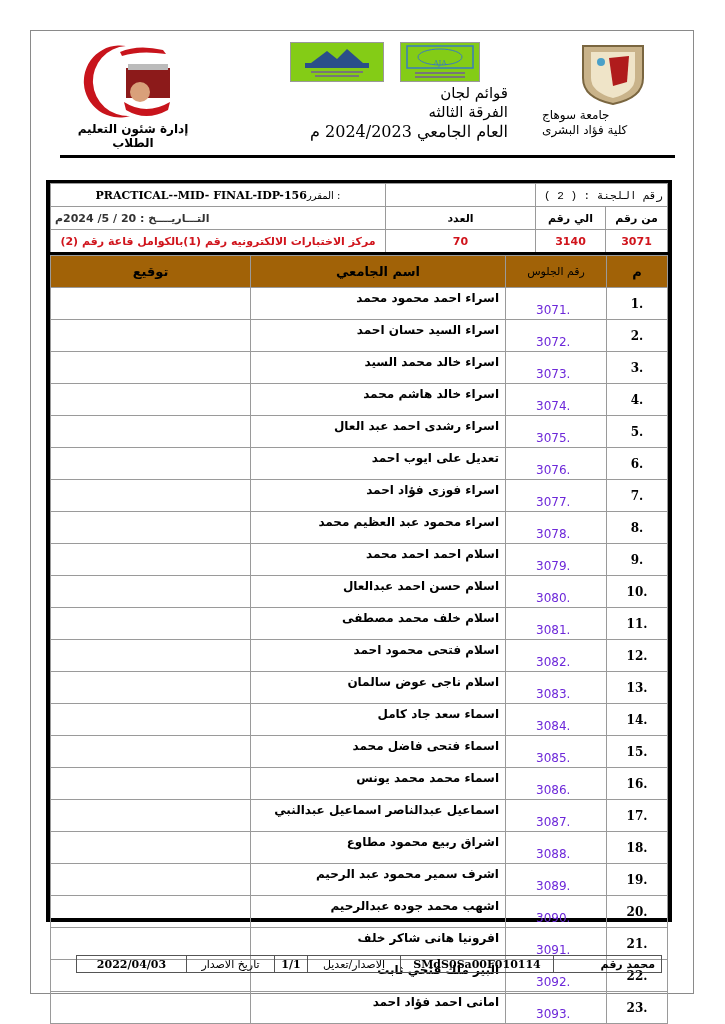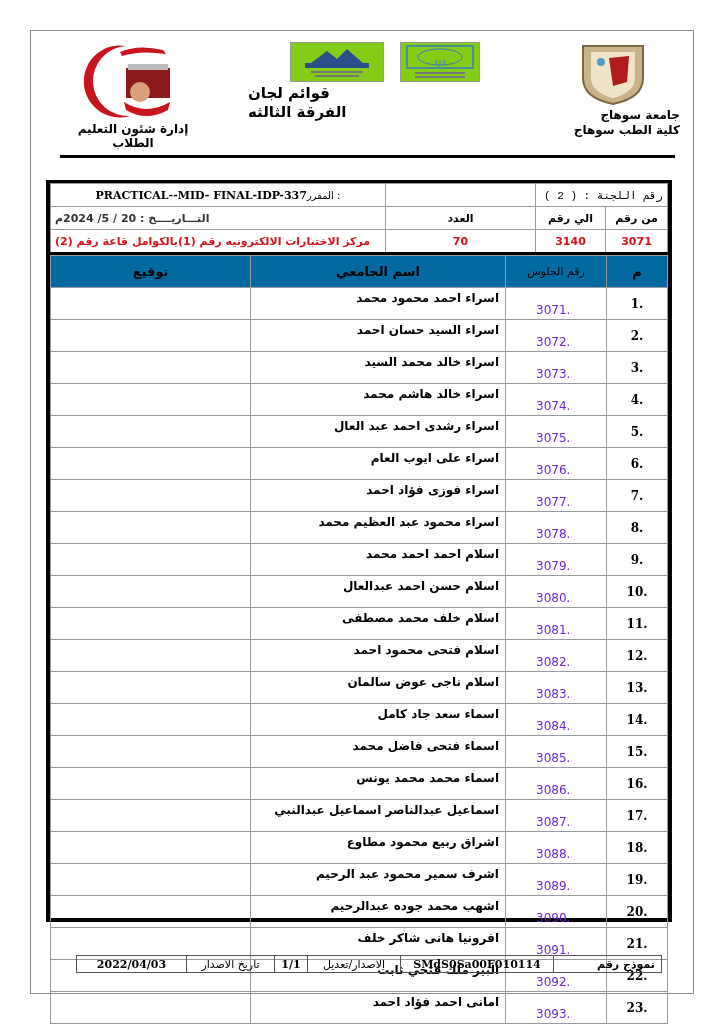"قوائم لجان" .titles { font-weight: bold -> normal; text-align: left -> right }
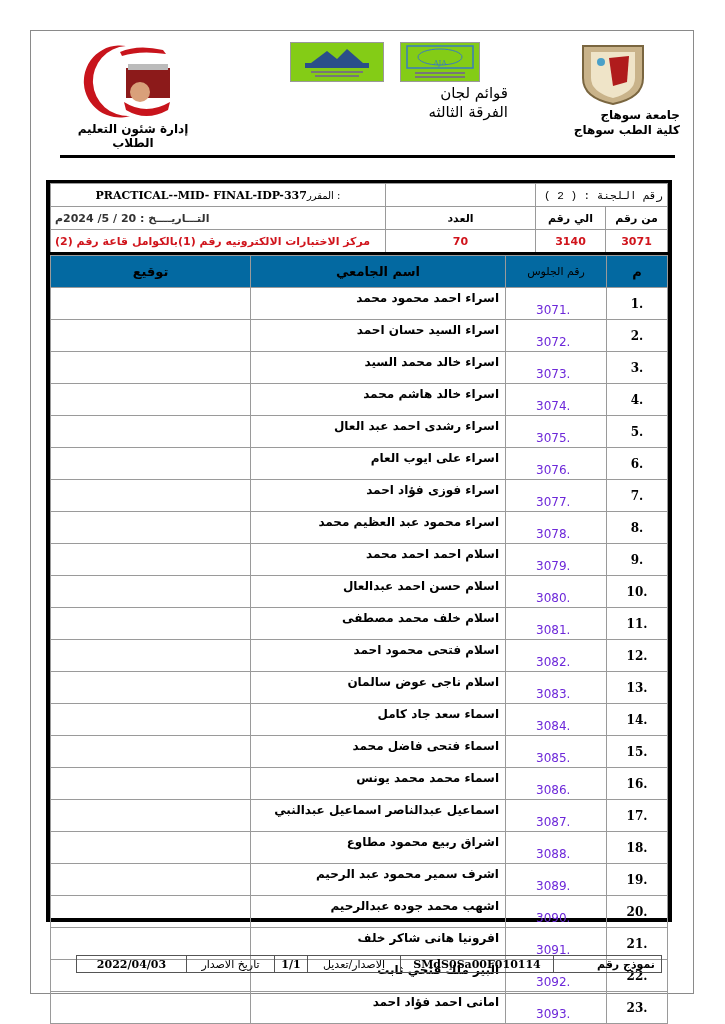"جامعة سوهاج" .hdr-right-text { font-weight: bold -> normal; left: 472px -> 484px; text-align: right -> left }
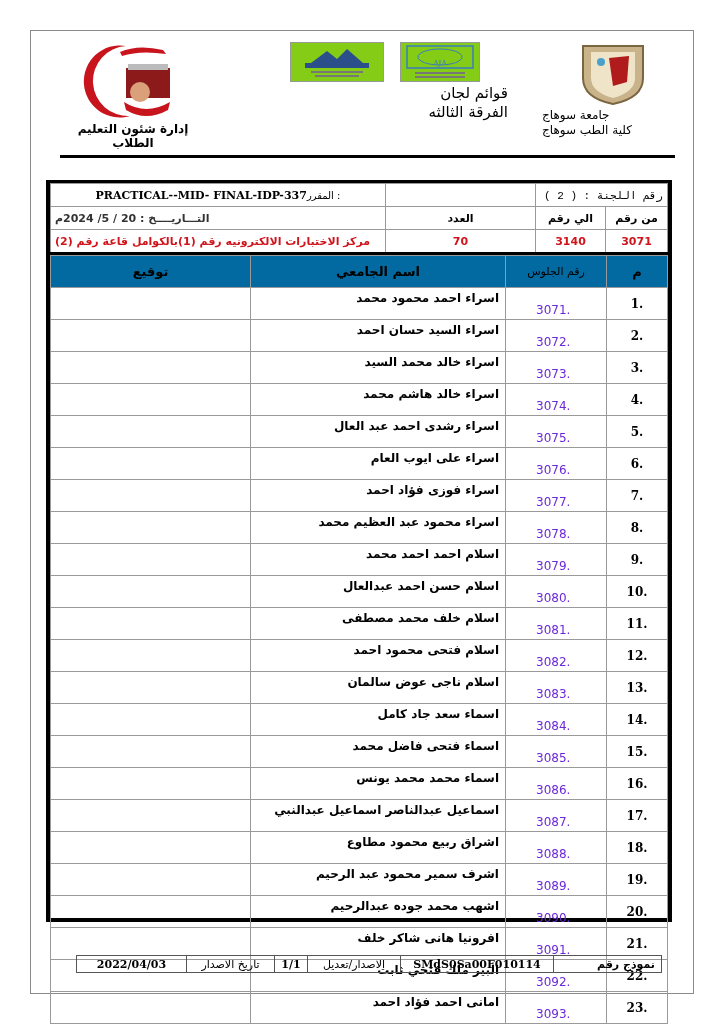"العام الجامعي 2024/2023 م" div.year { html: none -> <div>العام الجامعي 2024/2023 م</div> }
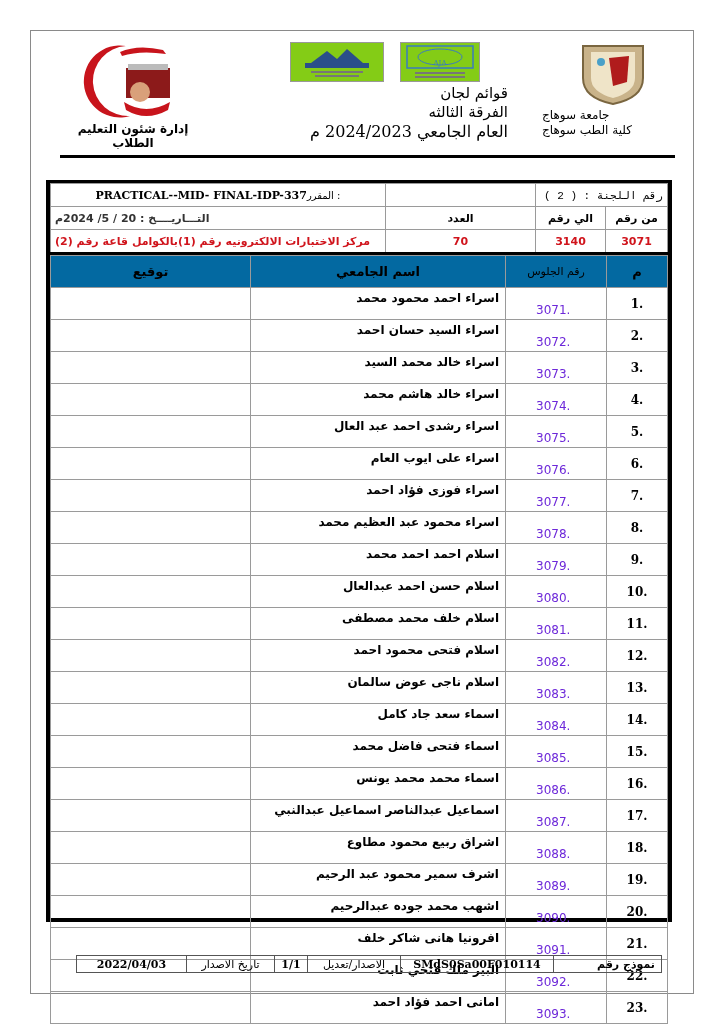"كلية الطب سوهاج" div { text: الطب سوهاج -> فؤاد البشرى }
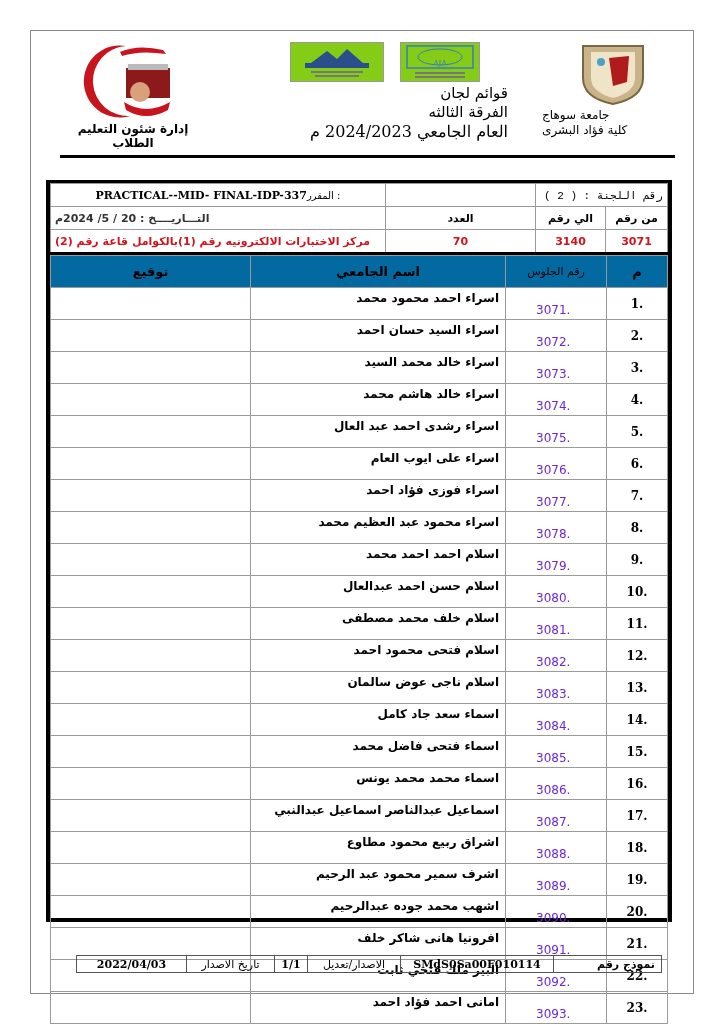"PRACTICAL--MID- FINAL-IDP-337" span { text: FINAL-IDP-337 -> FINAL-IDP-156 }
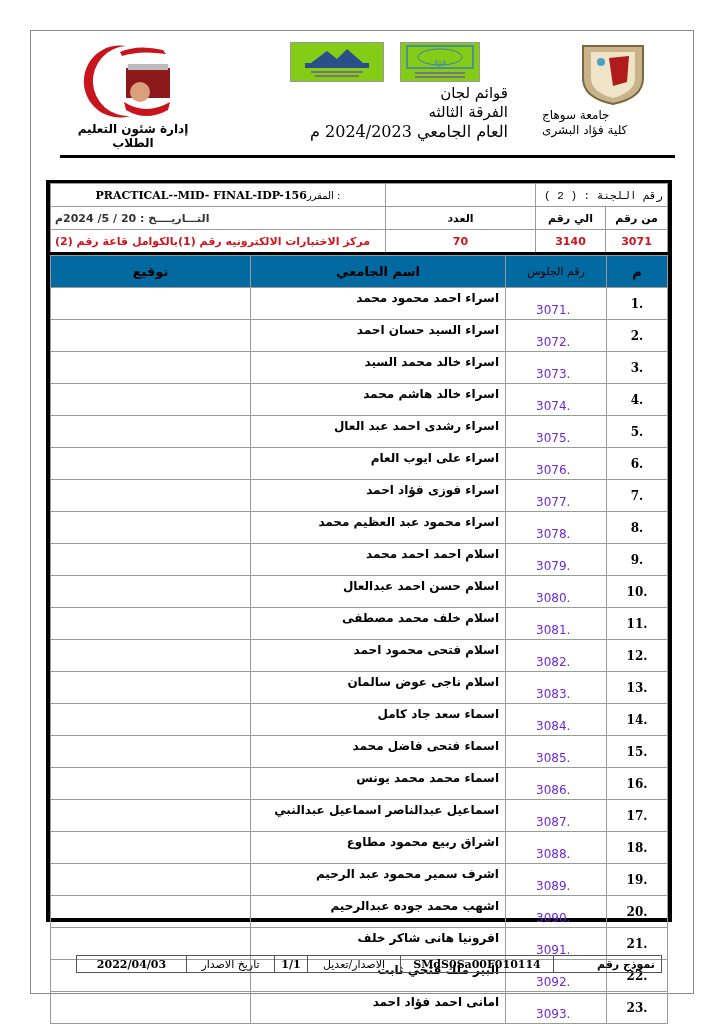"مركز الاختبارات الالكترونيه رقم" .loc-cell { text-align: left -> center }
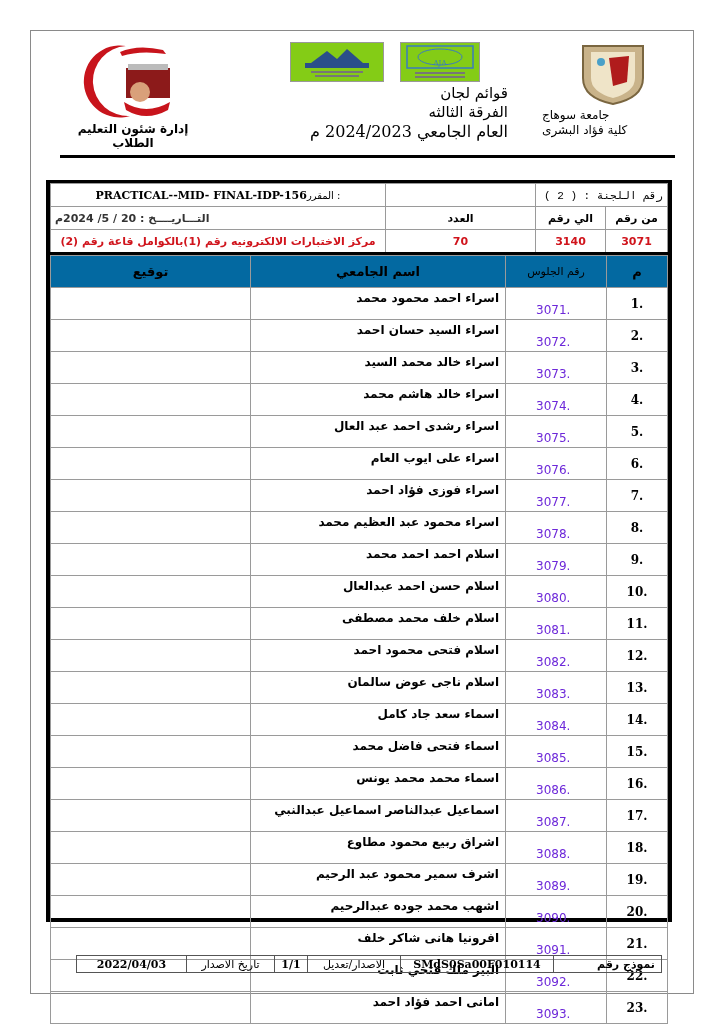"توقيع" table.students th { background: #0369a1 -> #a16207 }
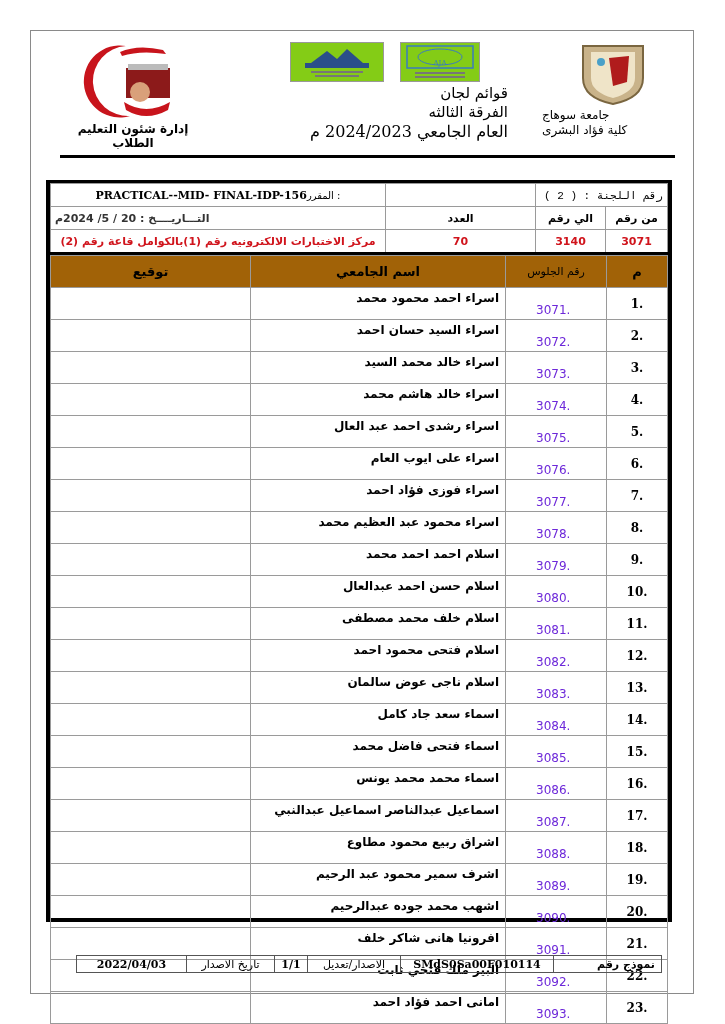"اسراء على ايوب العام" td.c-name { text: اسراء على ايوب العام -> تعديل على ايوب احمد }
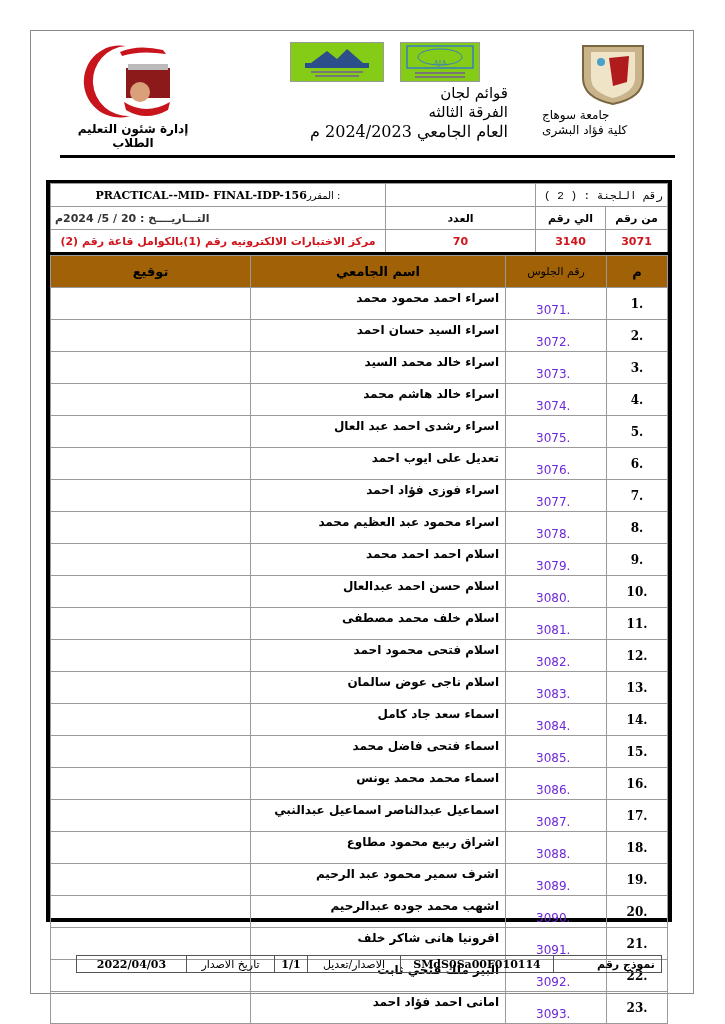"نموذج رقم" td { text: نموذج -> محمد }
